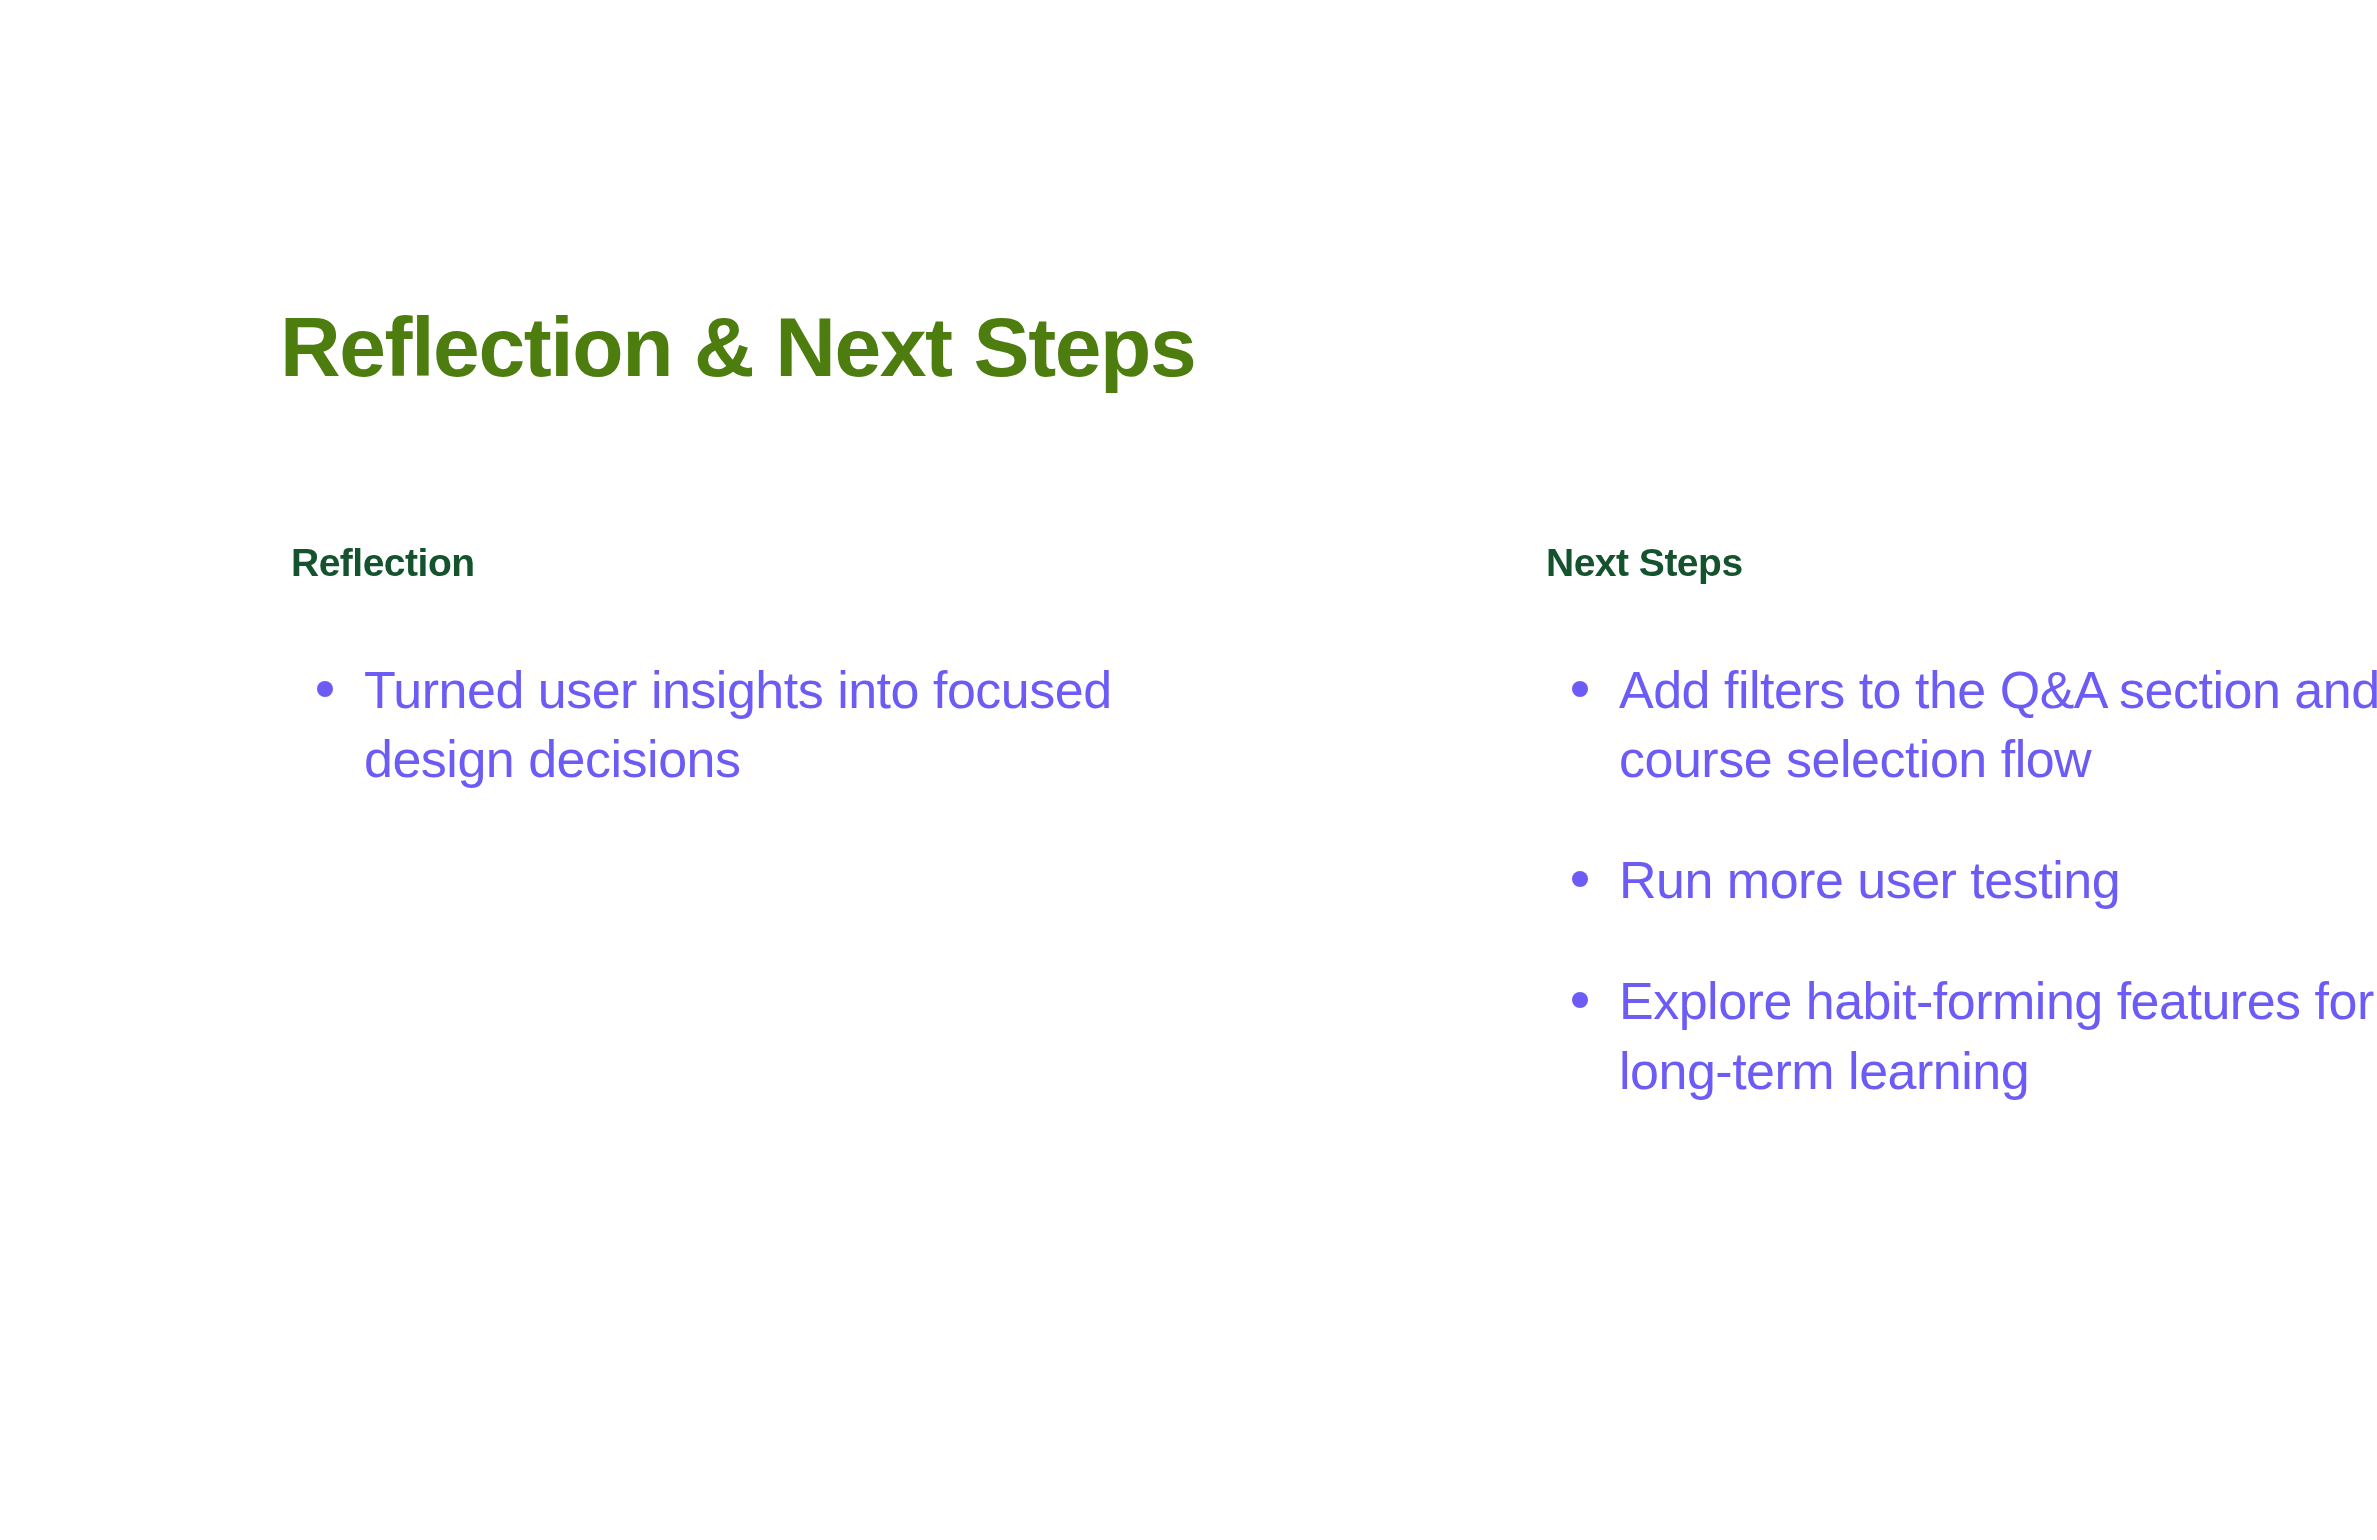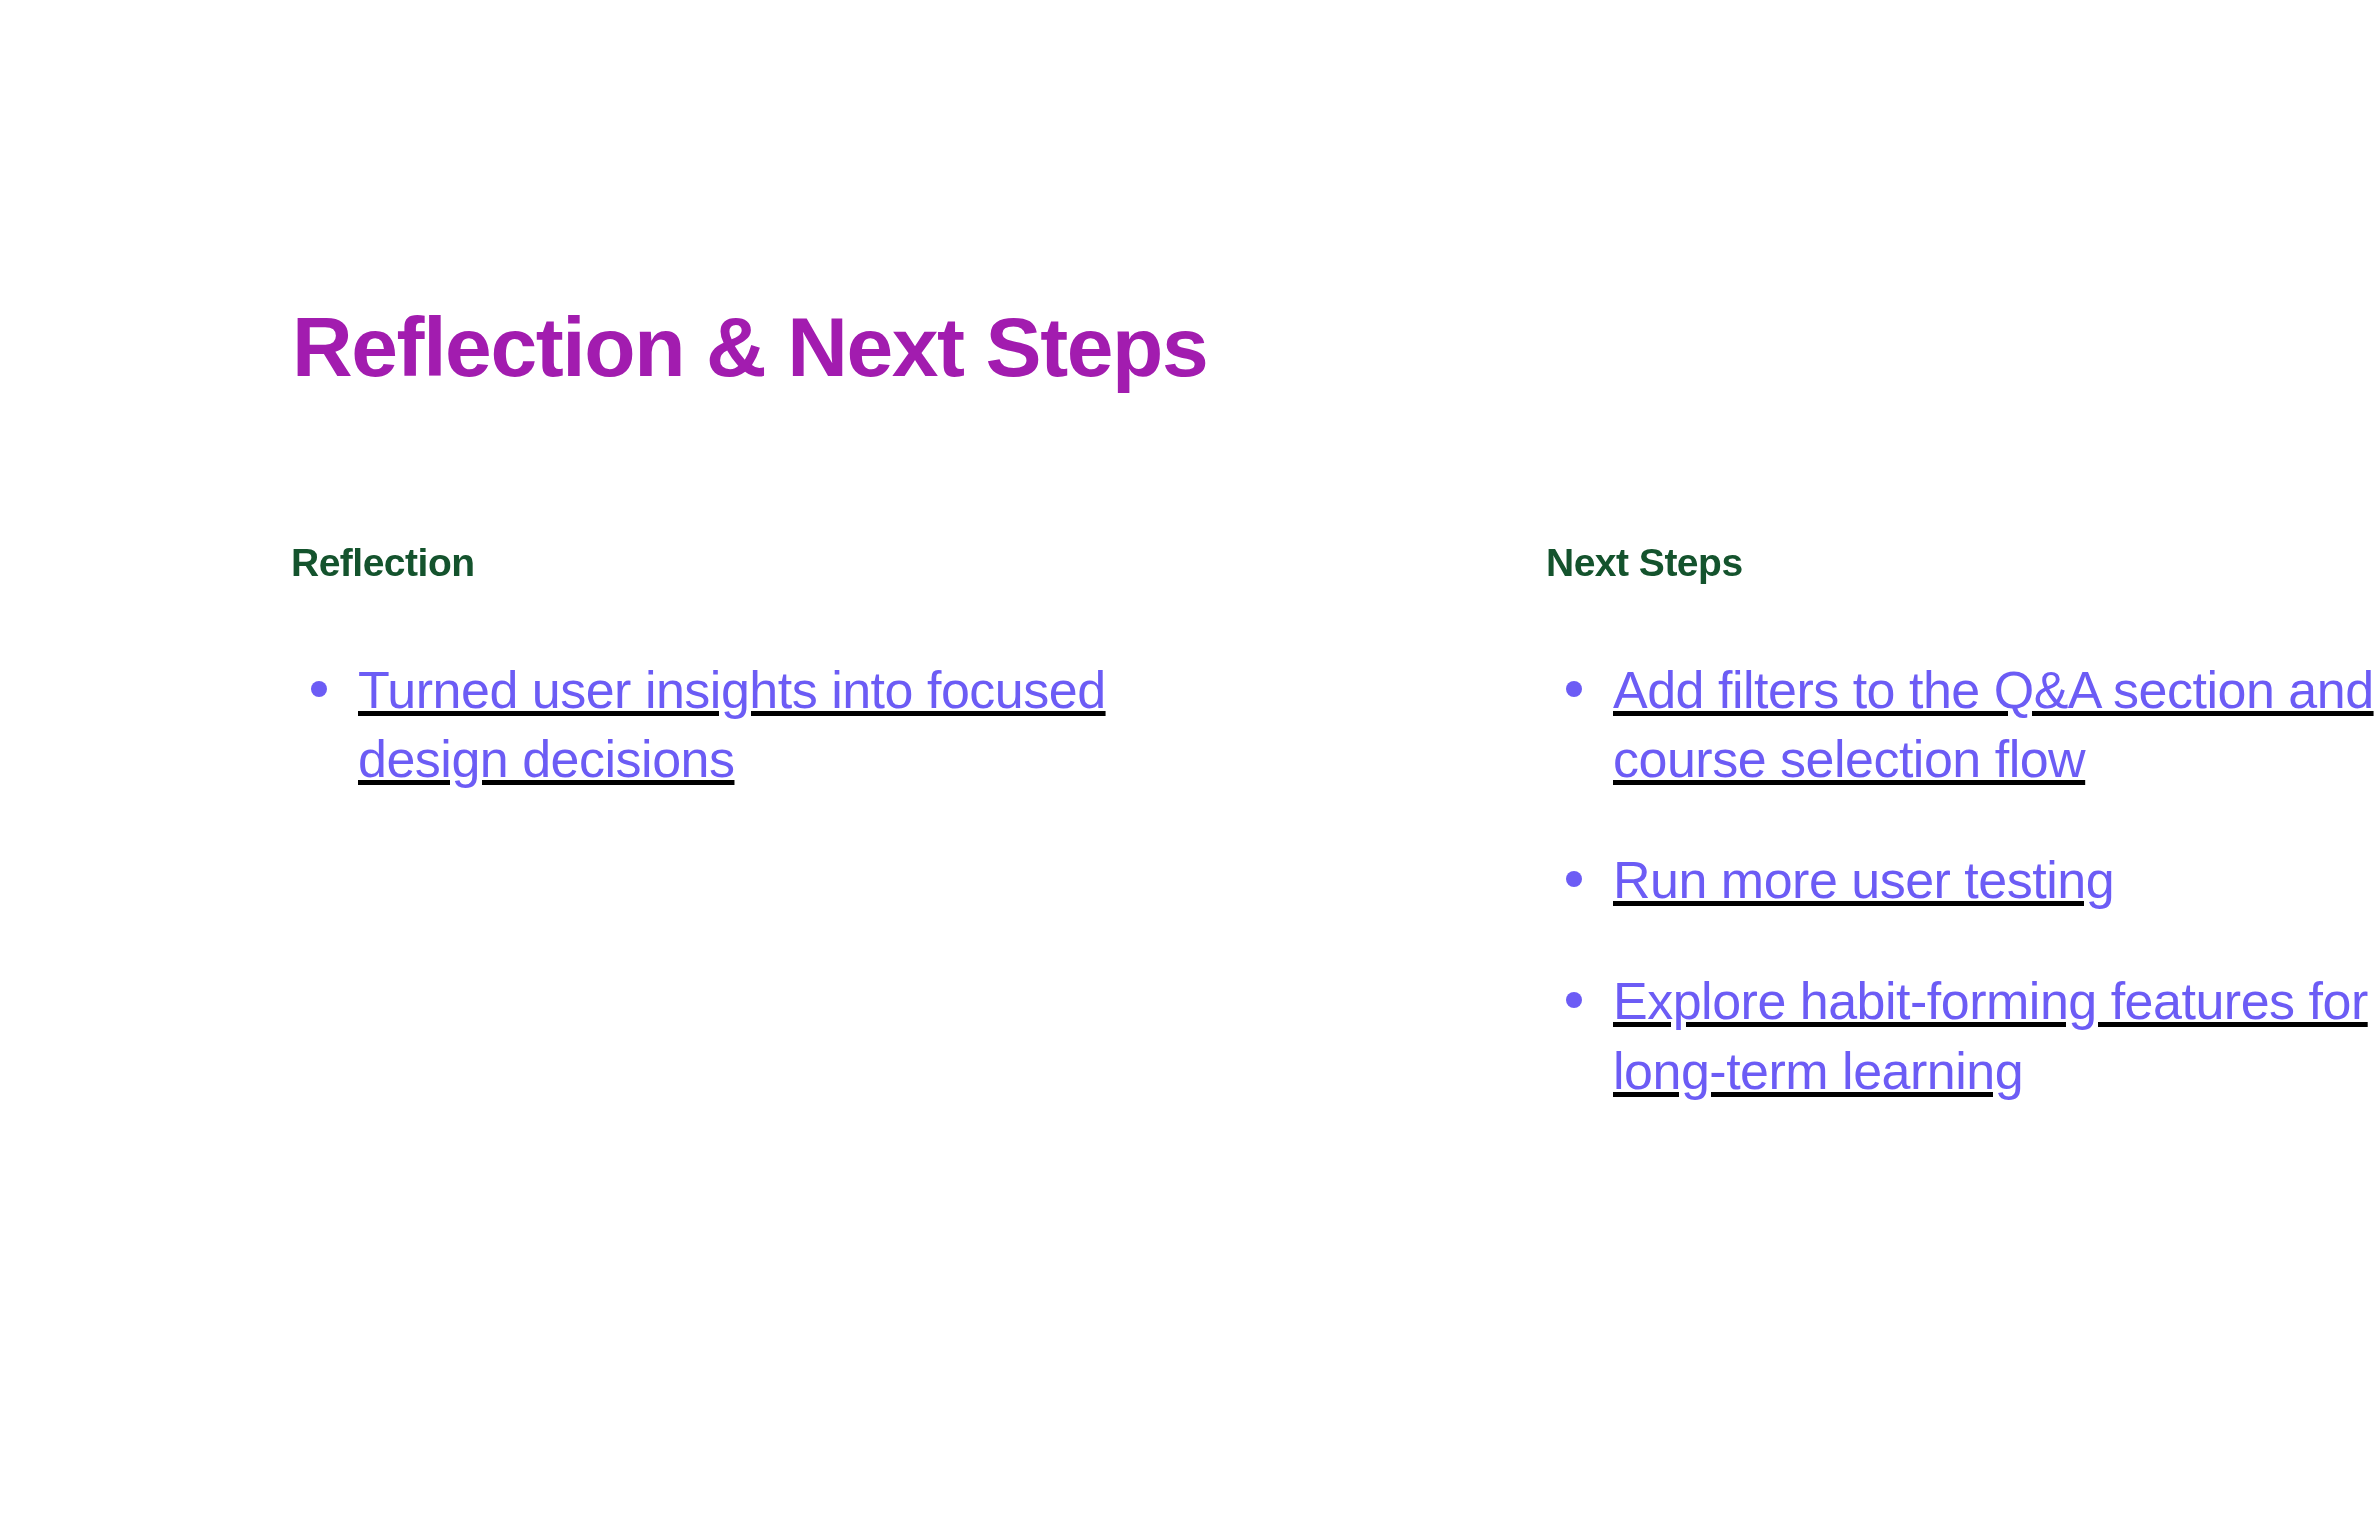"Reflection & Next Steps" .slide-title { color: #a21caf -> #4d7c0f; margin-left: 12px -> none }
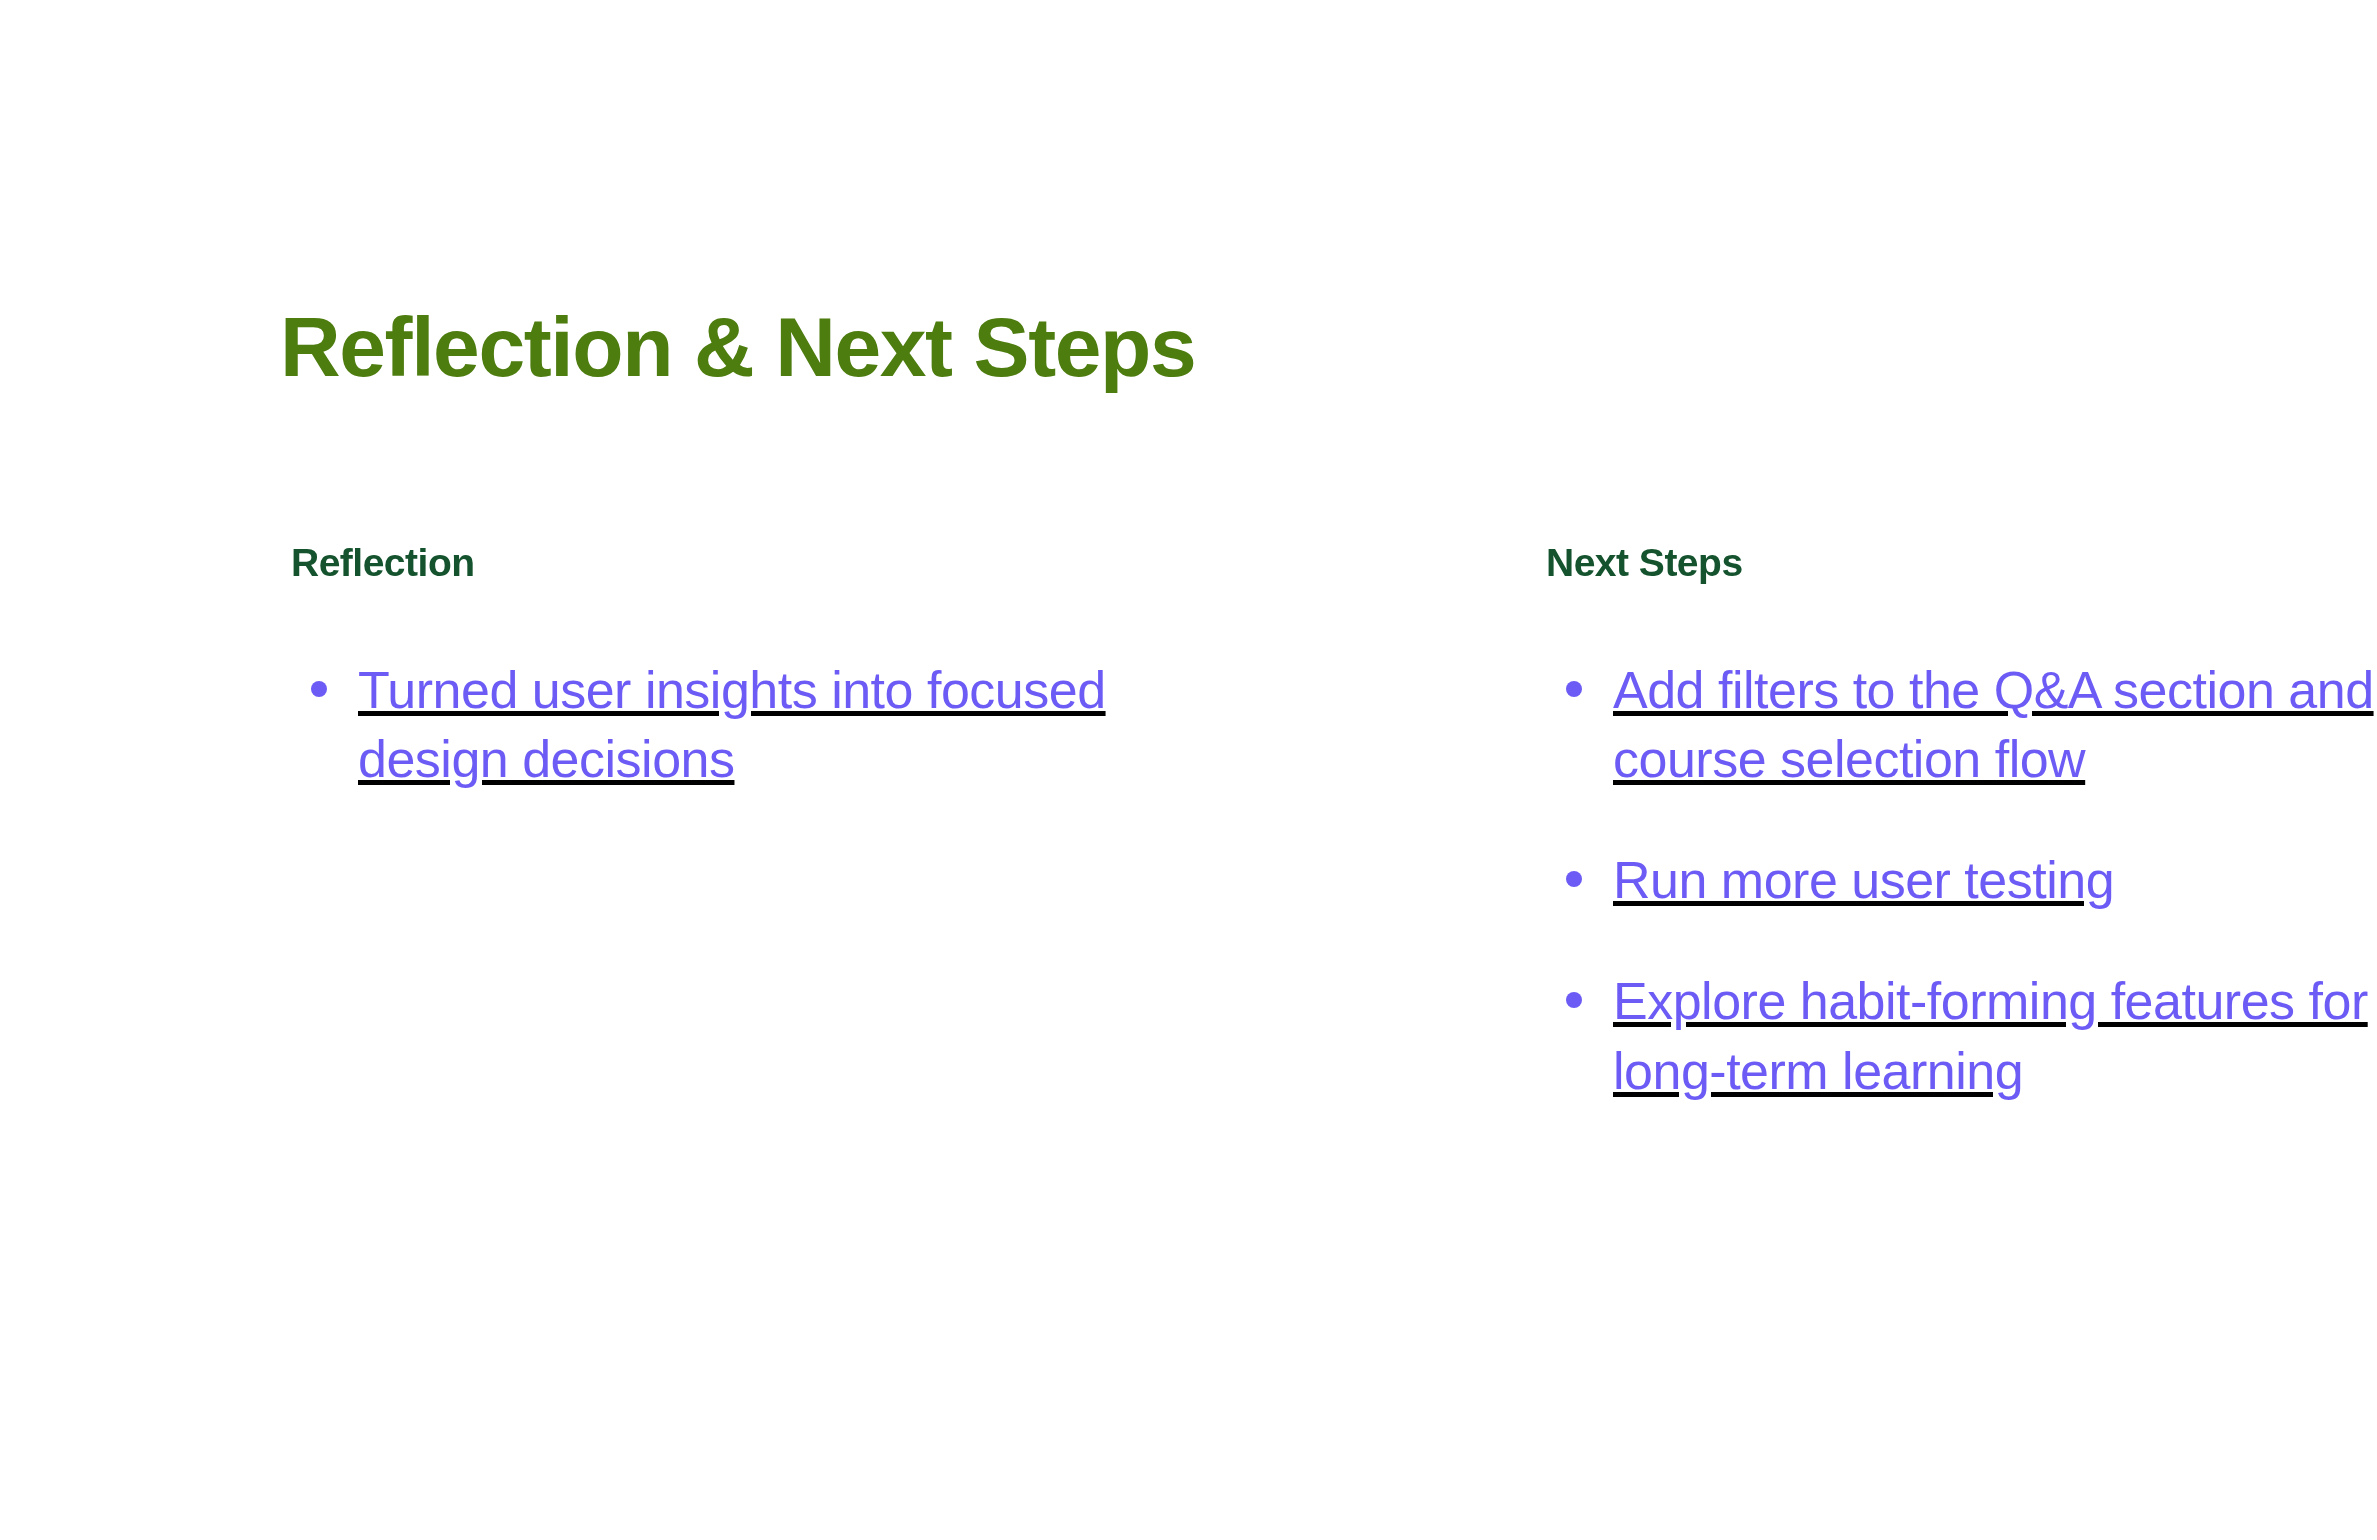"Turned user insights into focused" .bullet-list { margin: 8px -> 14px; text-decoration: underline -> none }
